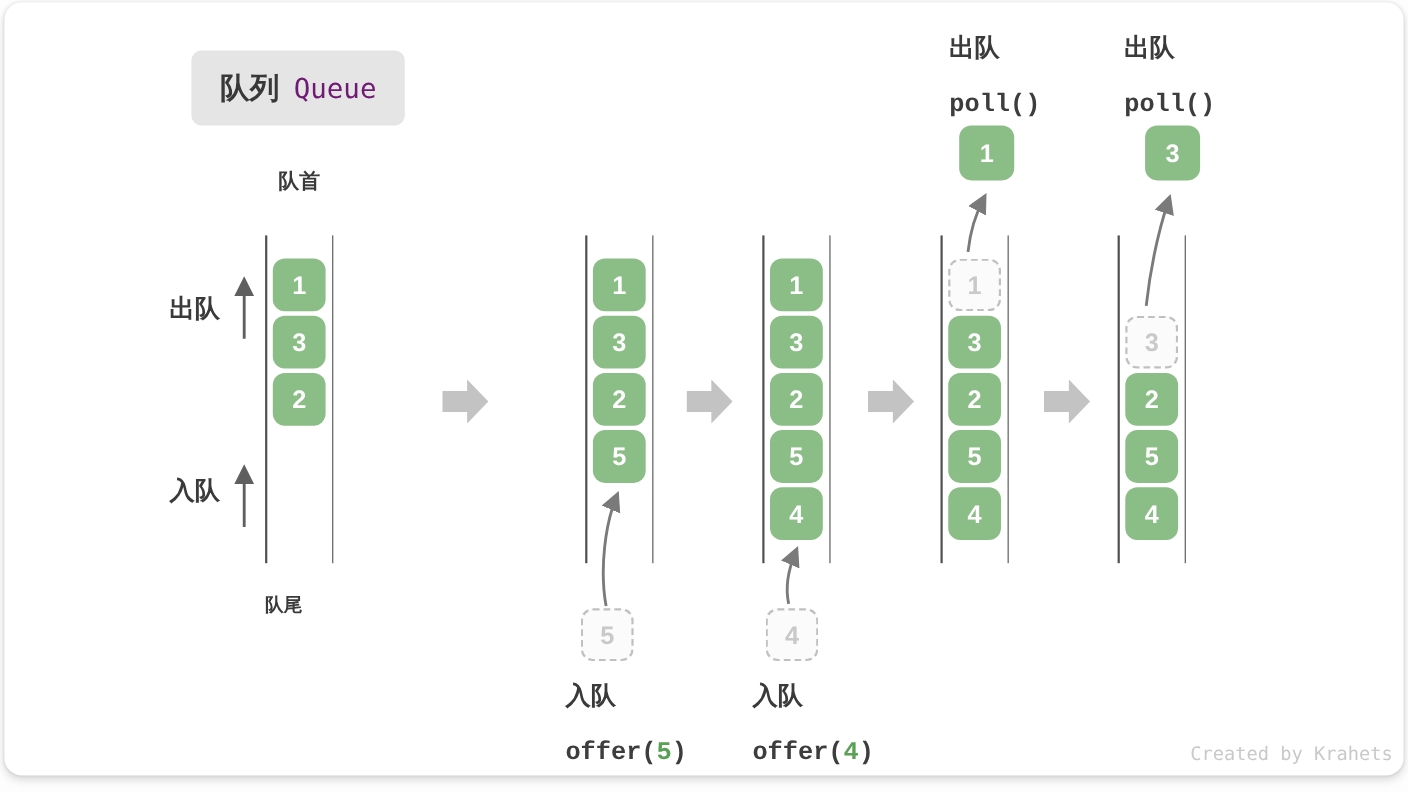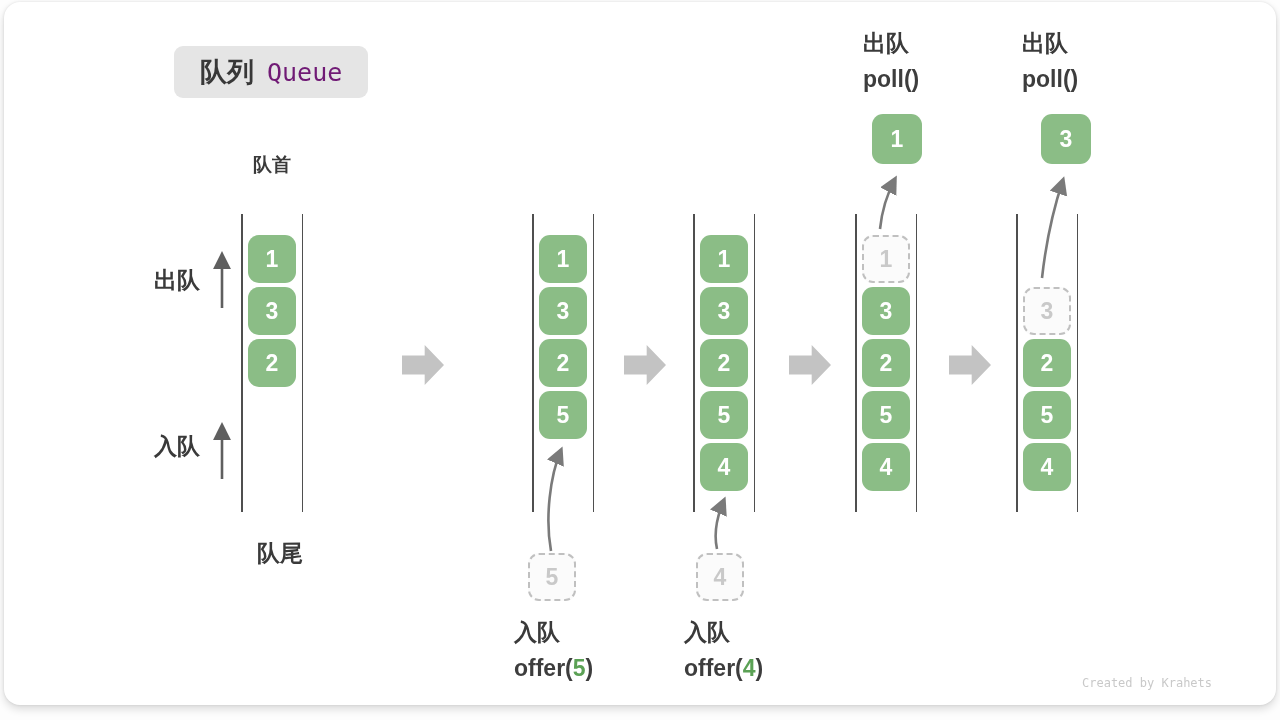"队列" .title-chip { height: 52px -> 68px }
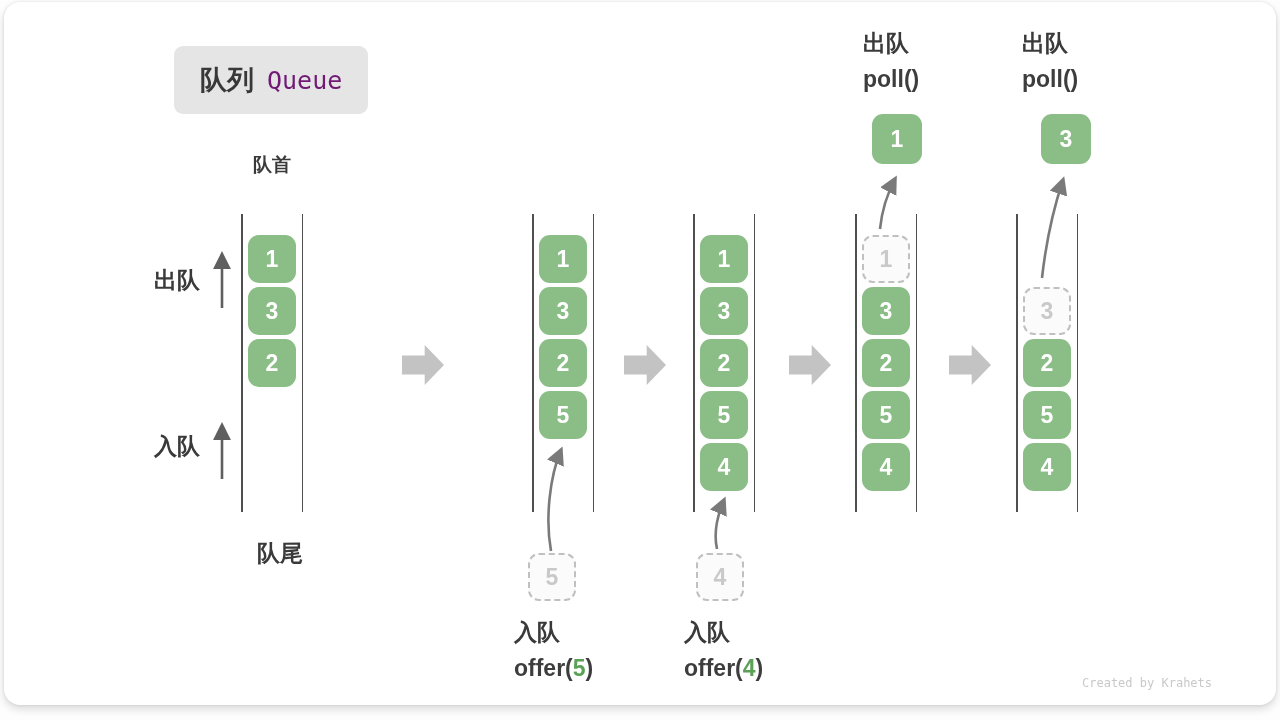"poll()" .op .op-code { font-family: Liberation Sans, sans-serif -> Liberation Mono, monospace; margin-top: 13px -> 29px }
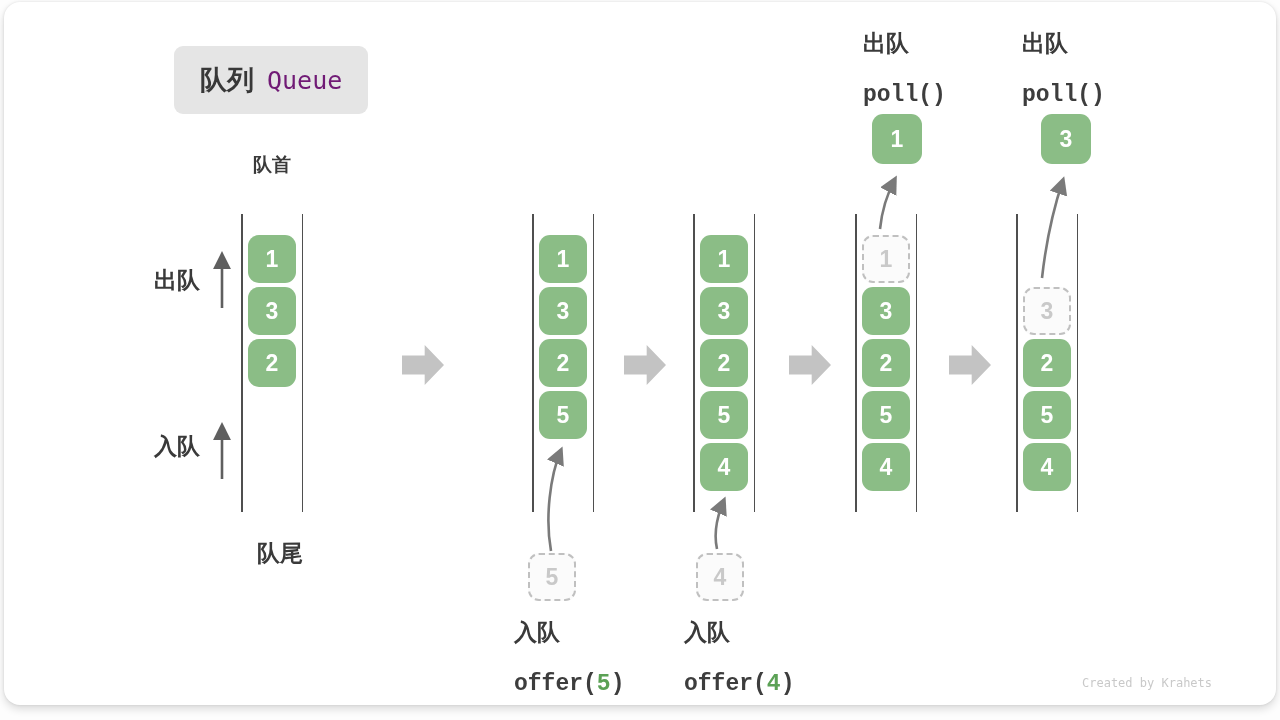"队尾" .lbl-rear { font-size: 23px -> 17px; text-align: right -> left }
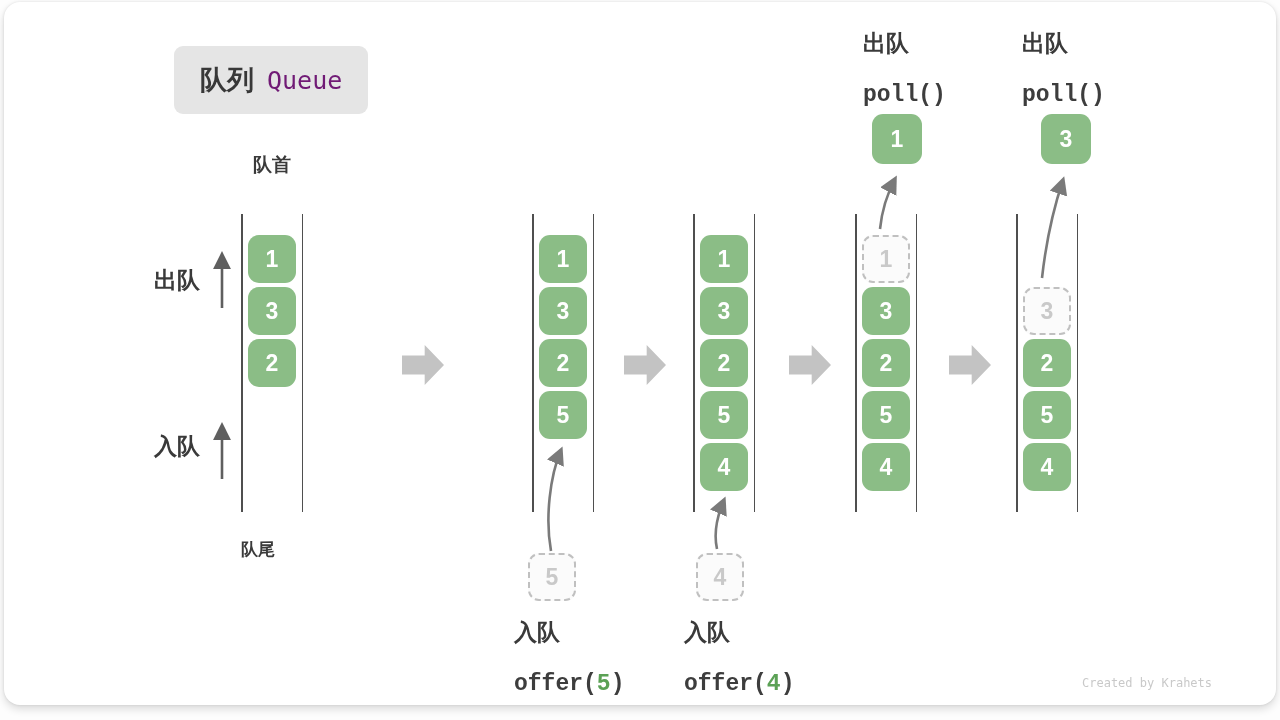"Created by Krahets" .watermark { font-size: 12px -> 17px }
